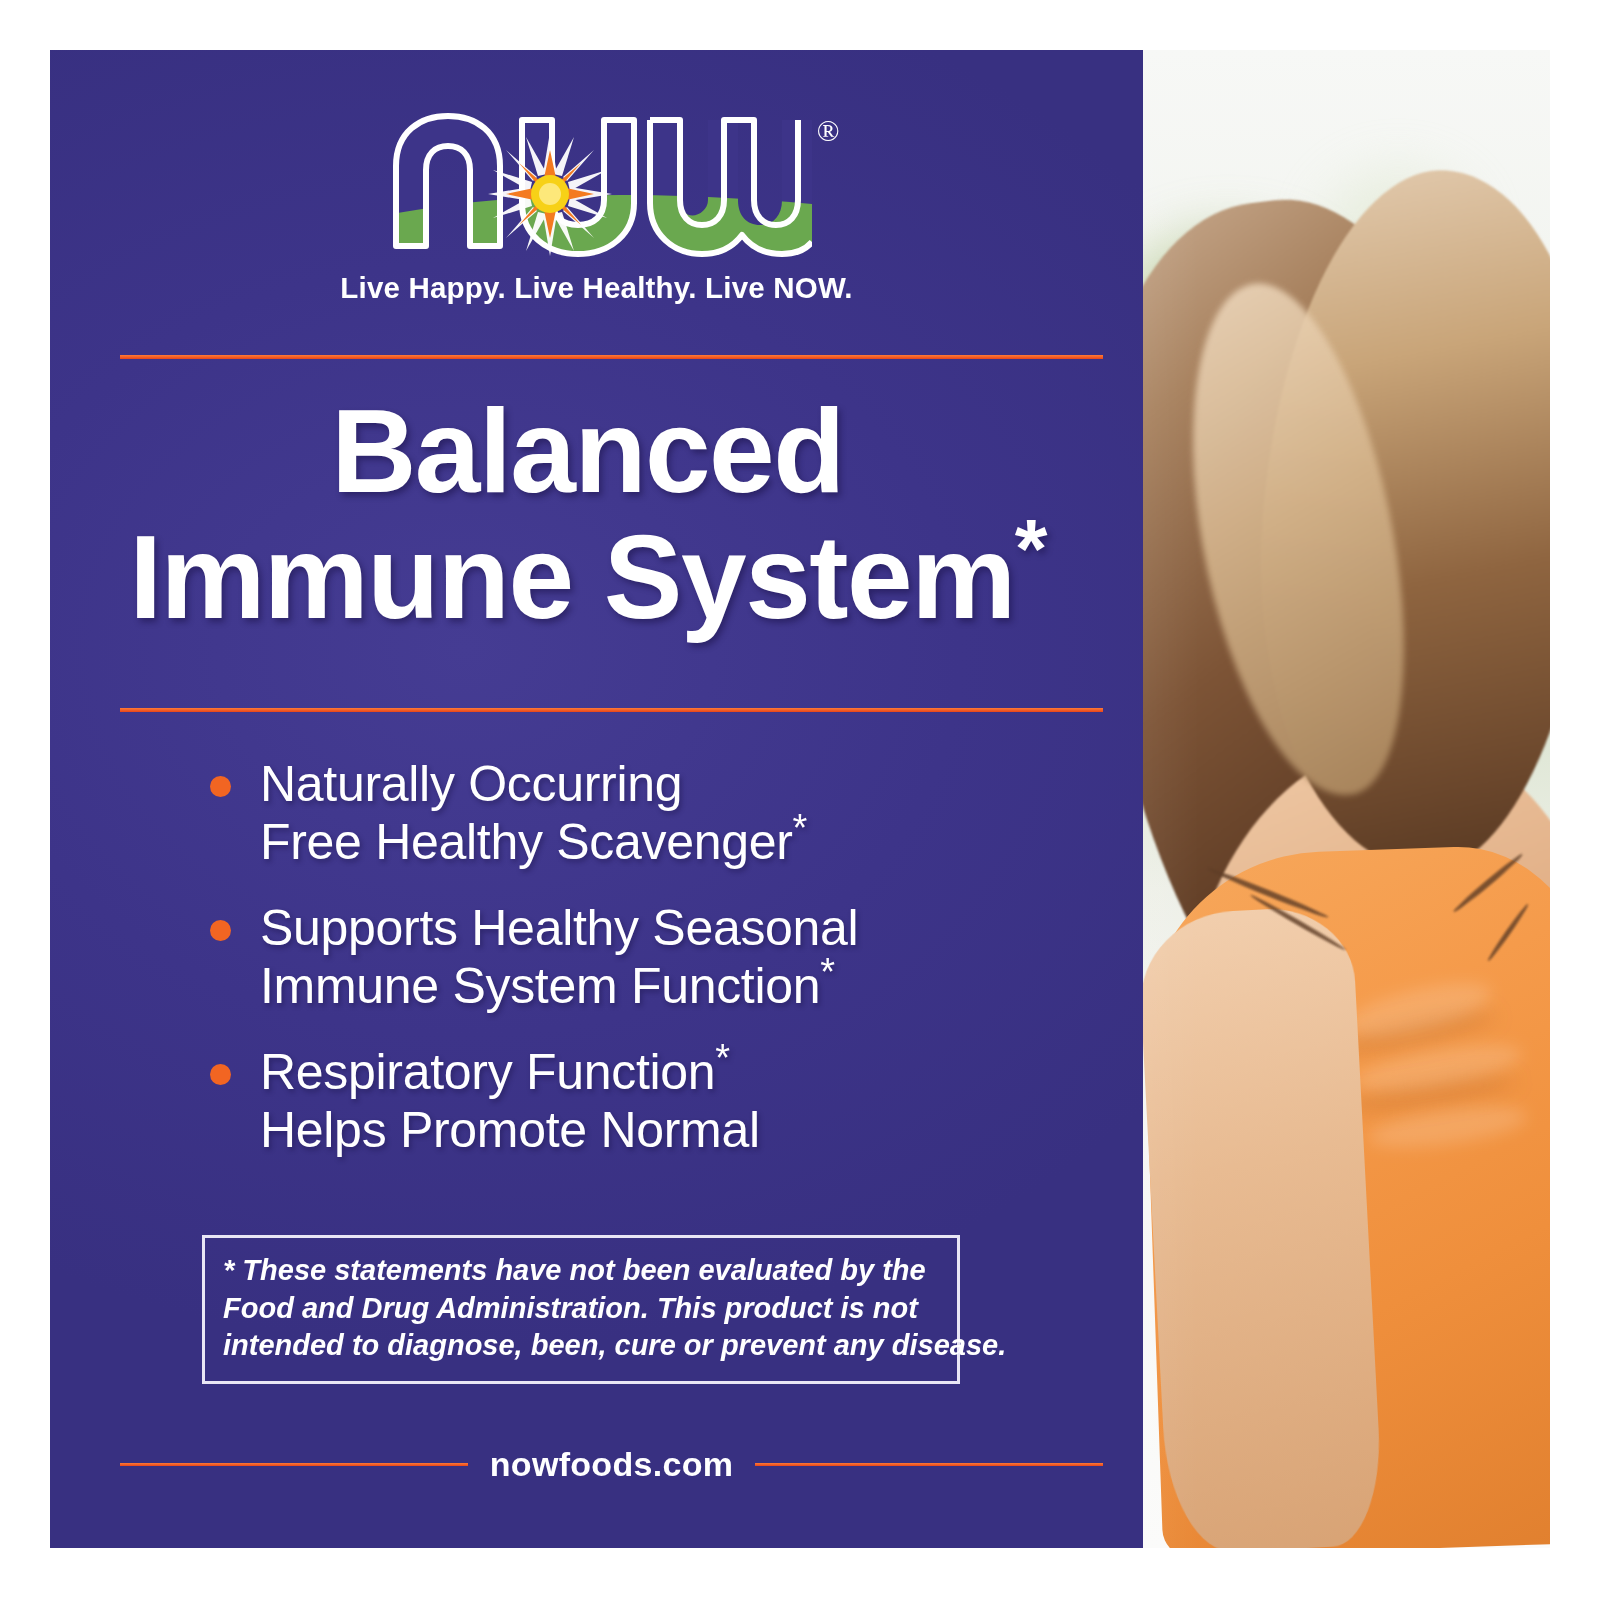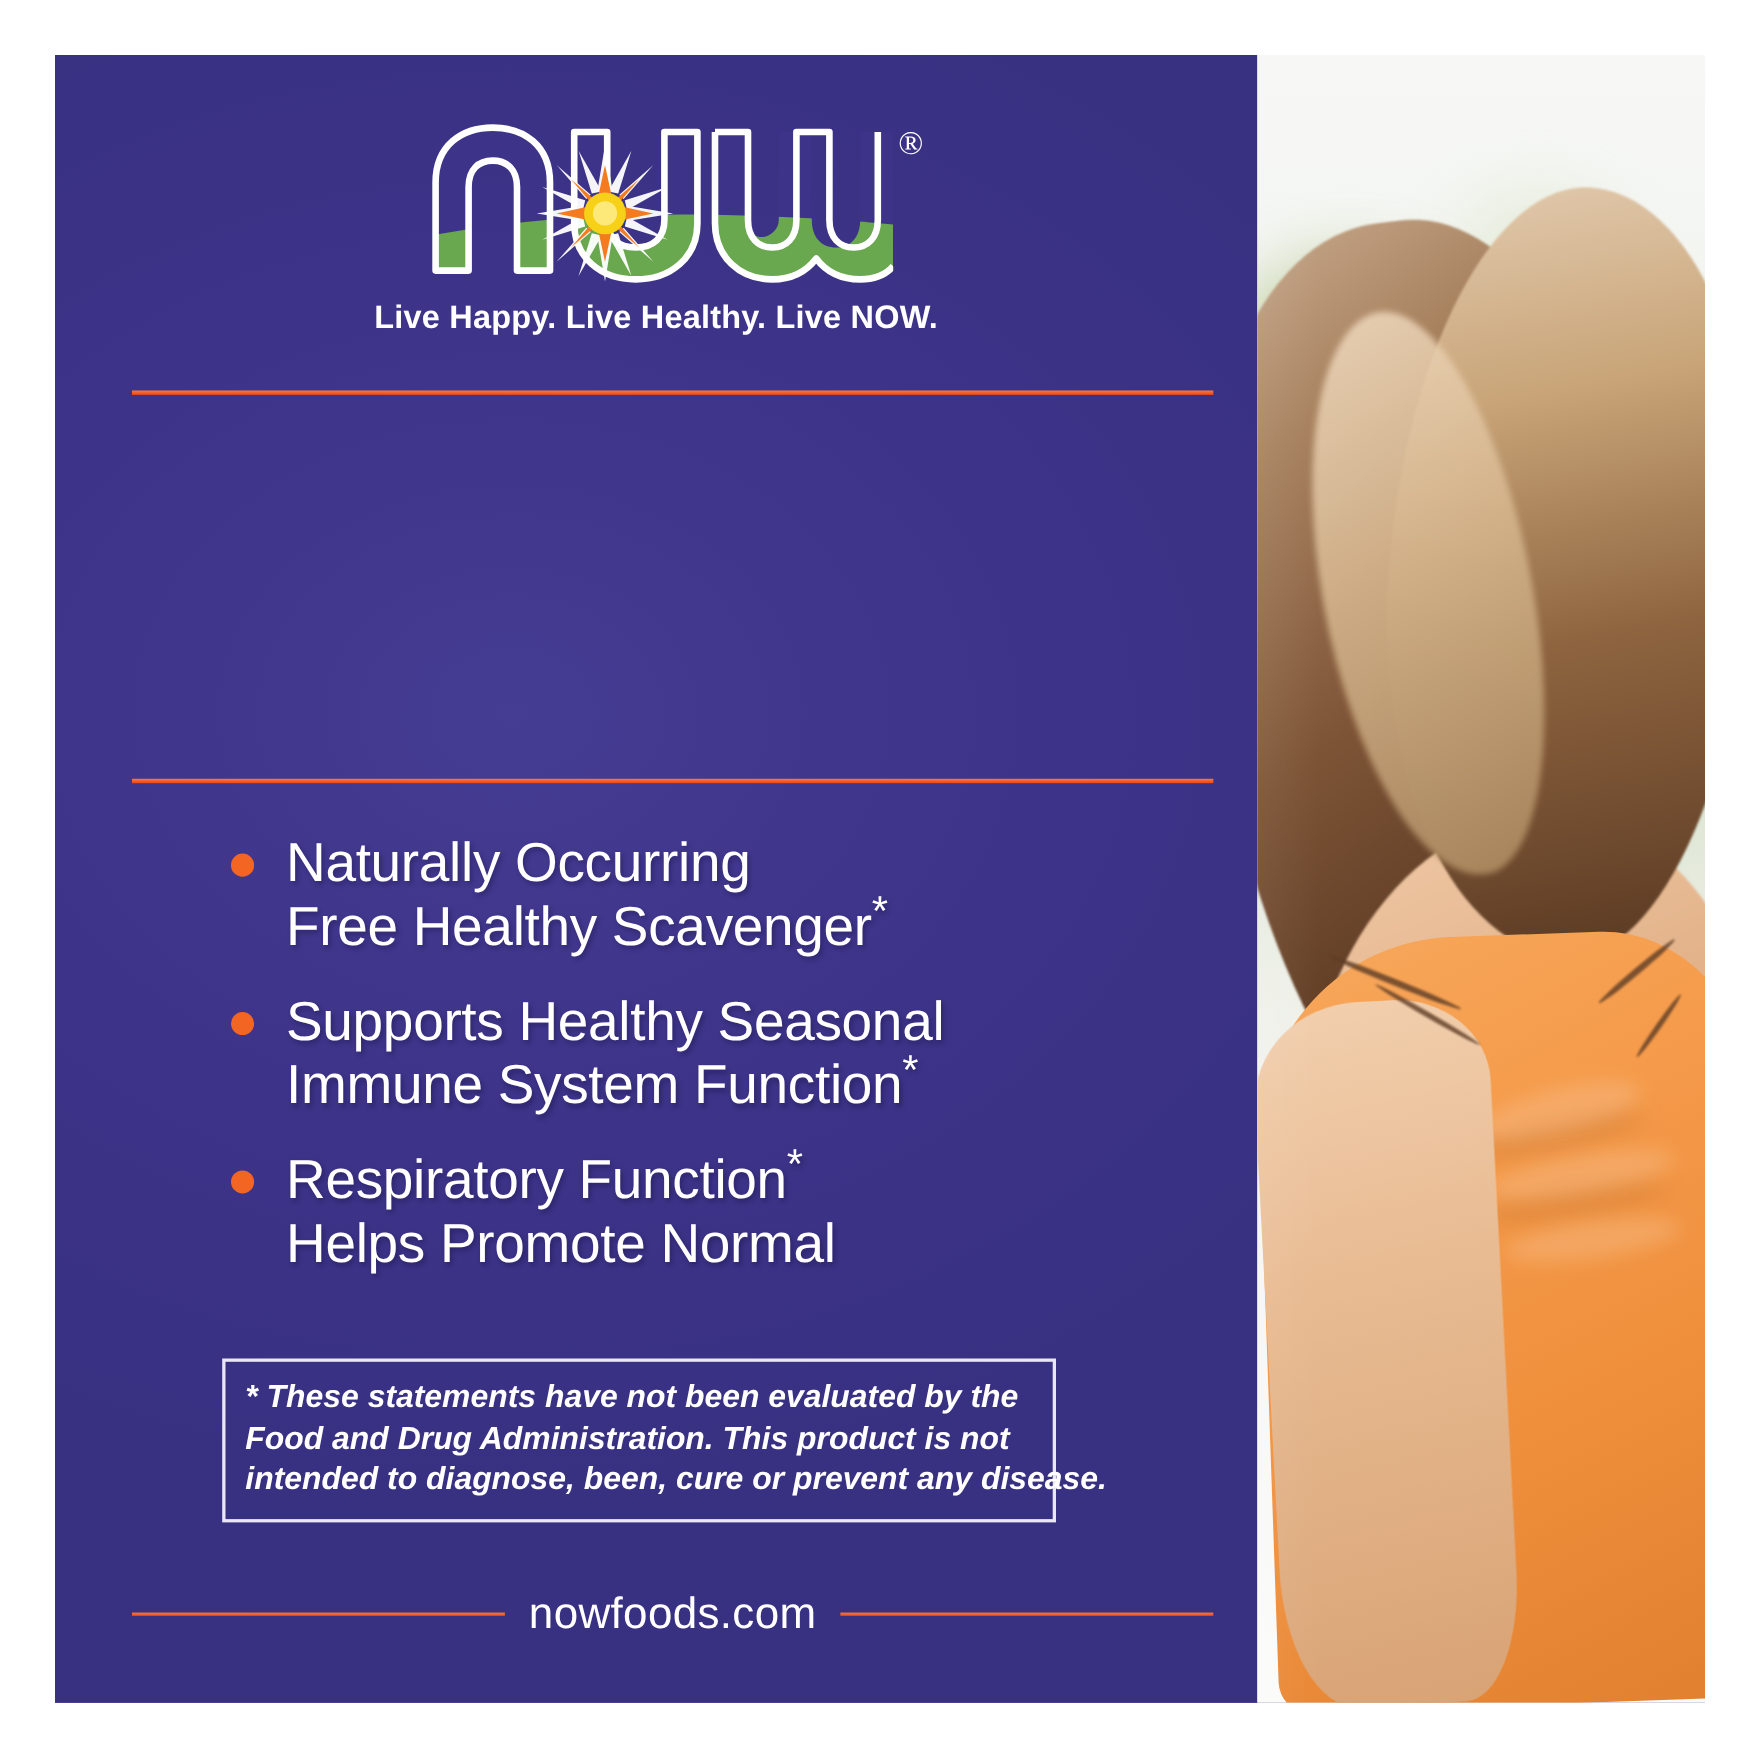"Balanced" div { html: none -> <div> <span>Balanced</span> <span><span>Immune System</span><span>*</span></span> </div> }
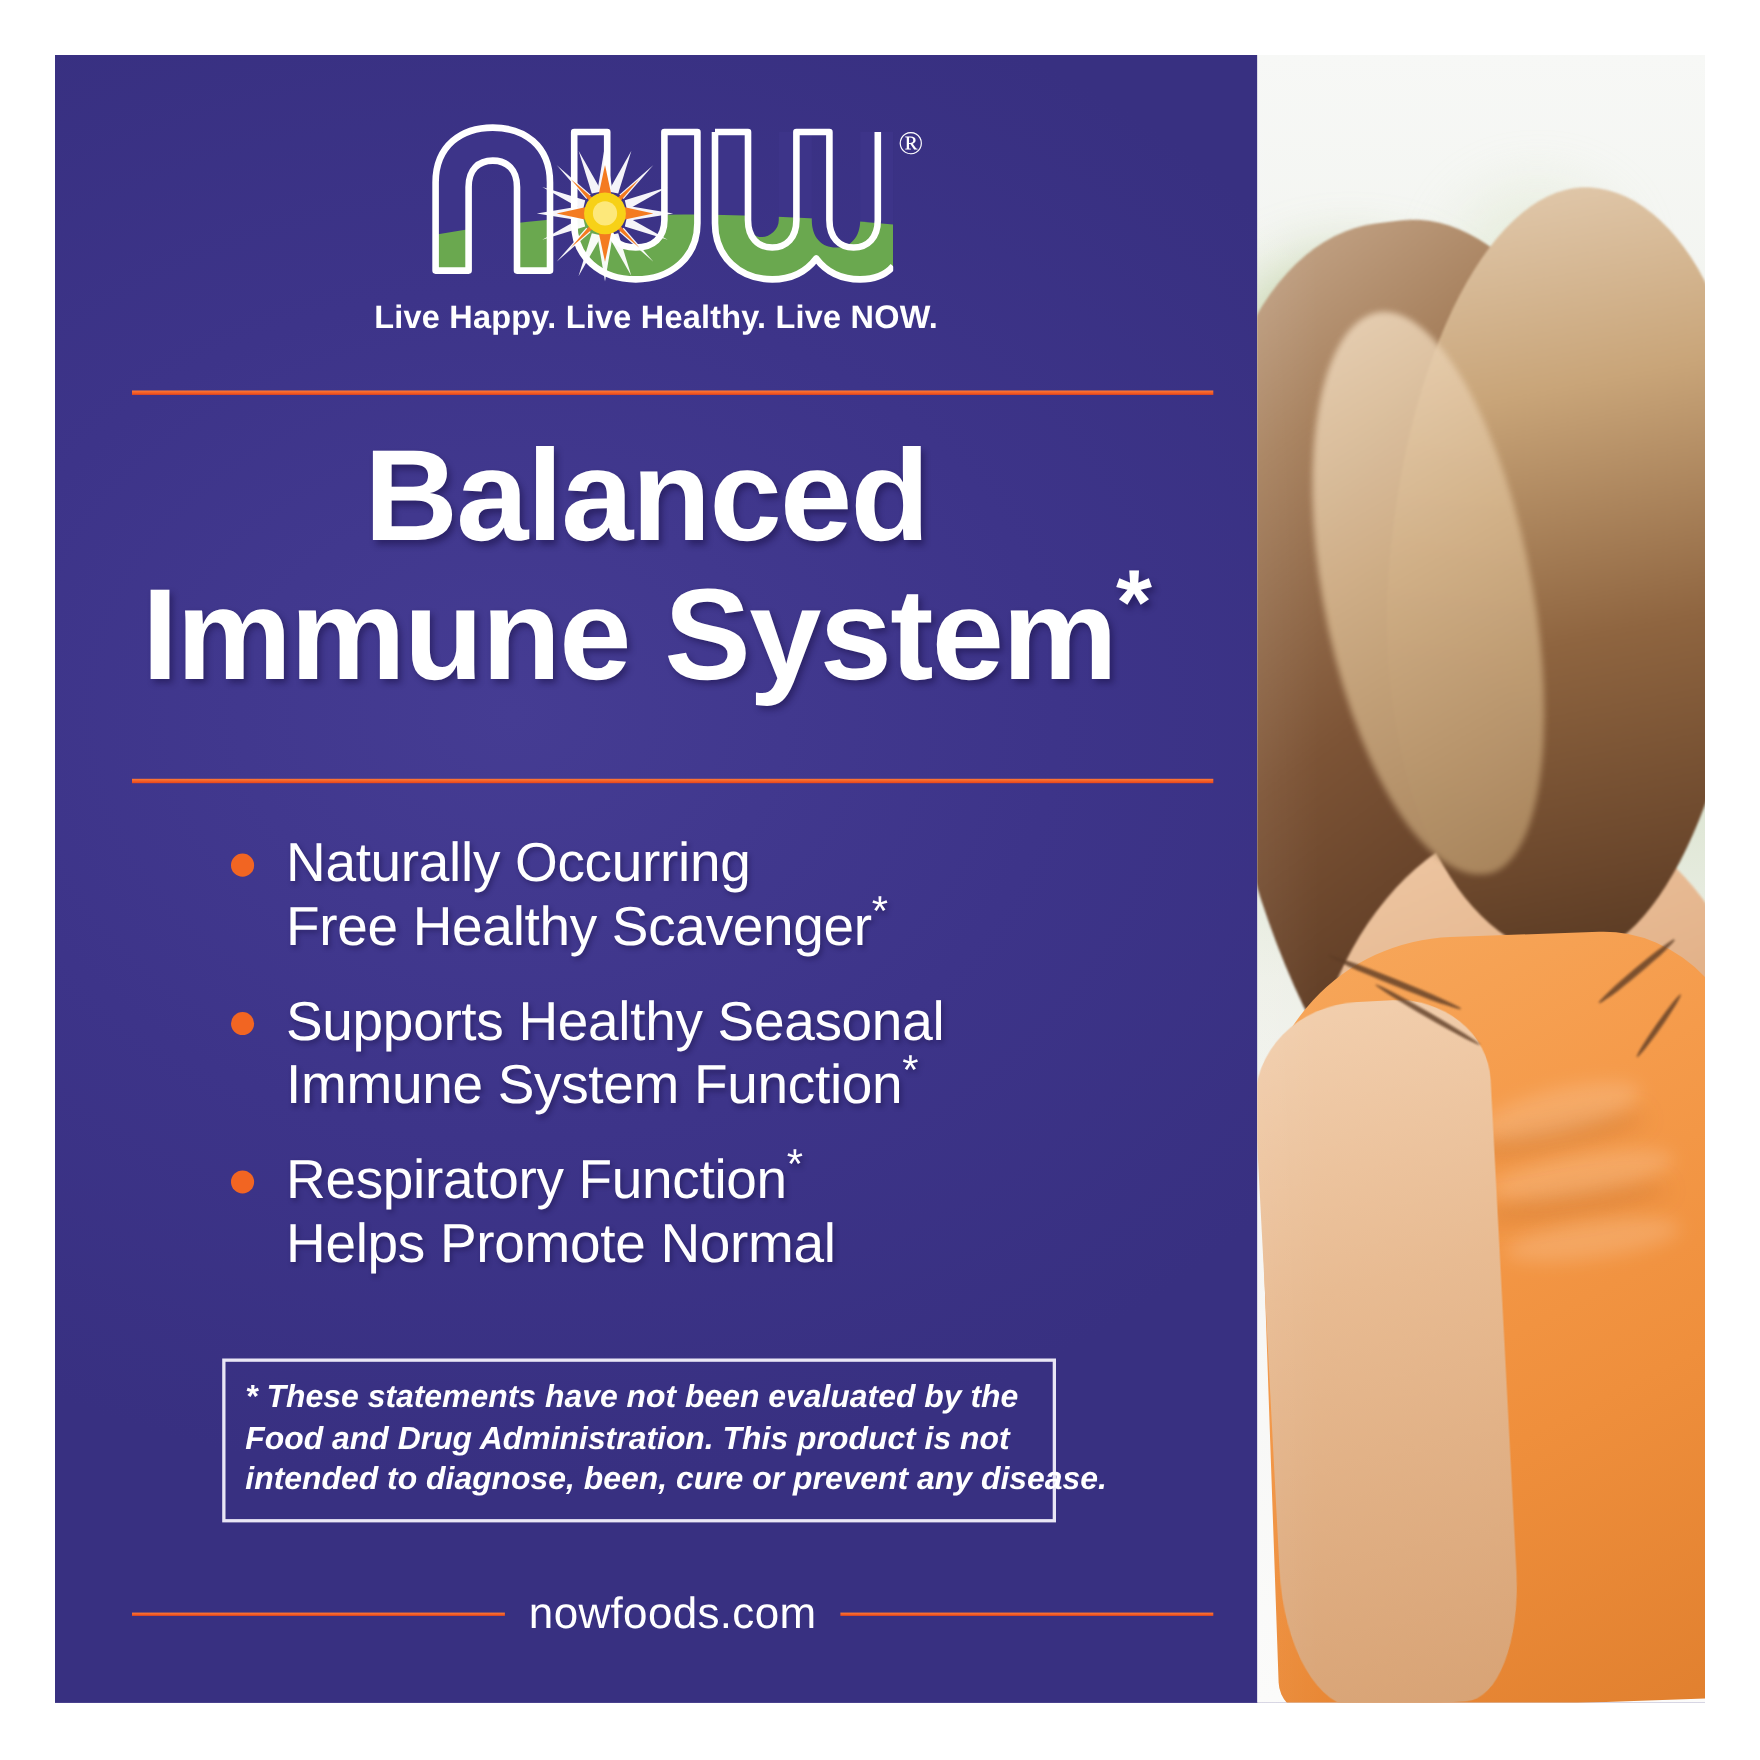"nowfoods.com" #footer-url { font-size: 40px -> 34px; font-weight: 400 -> 700 }
